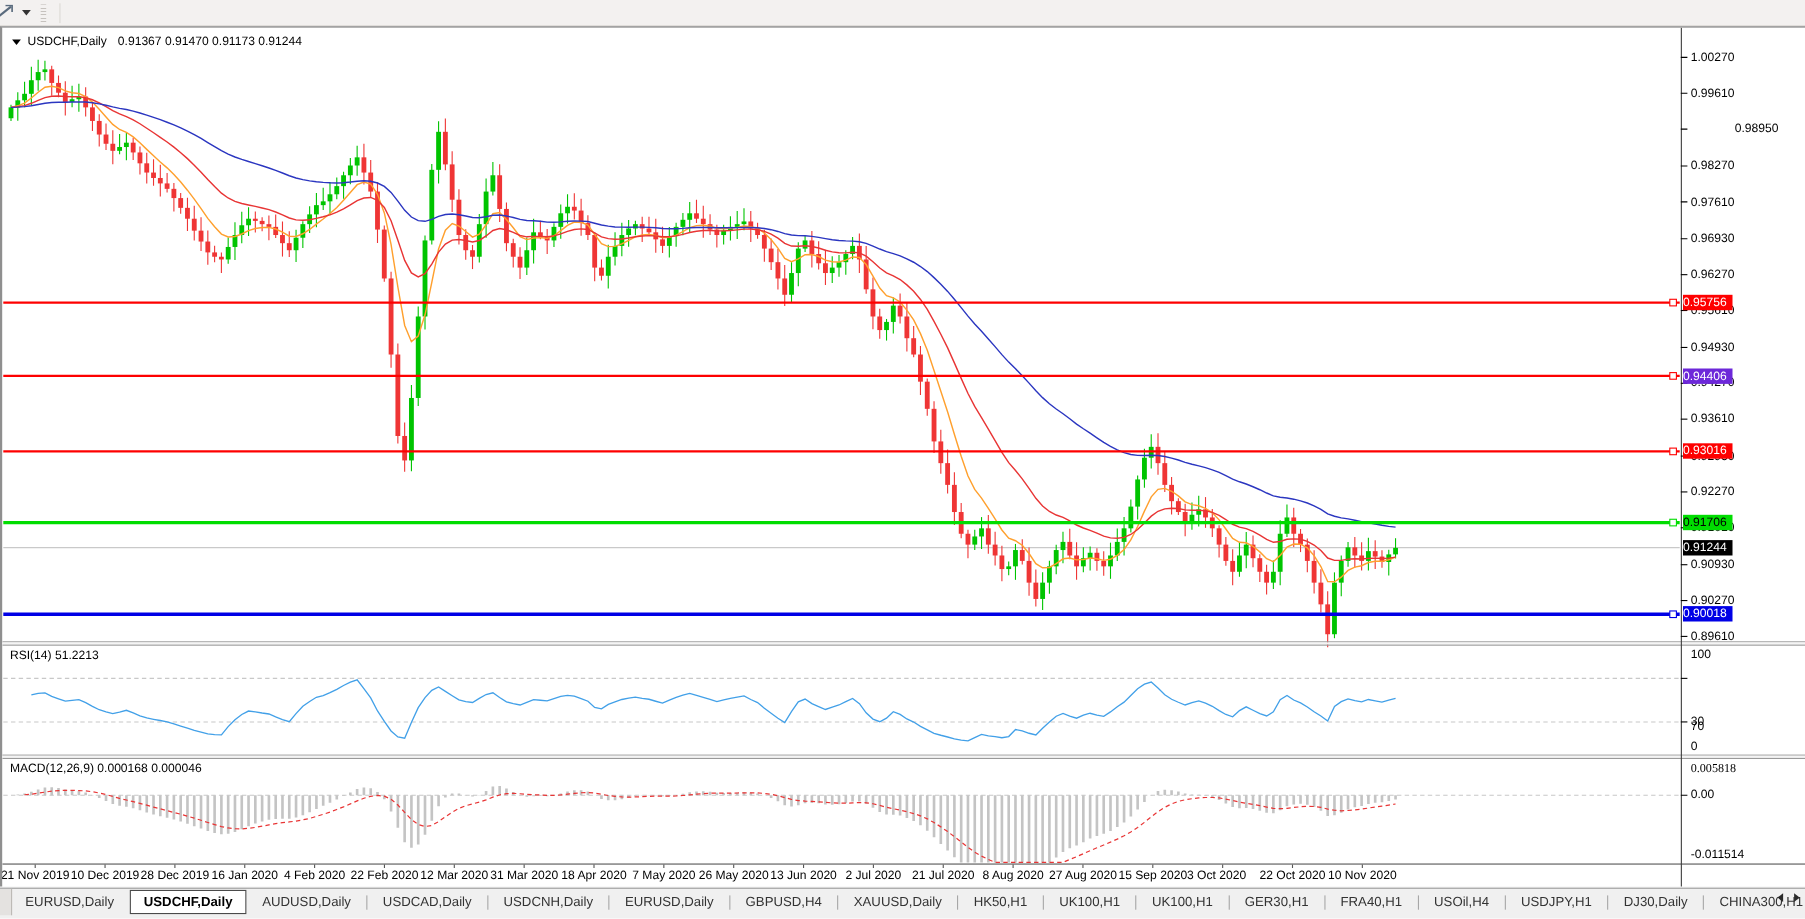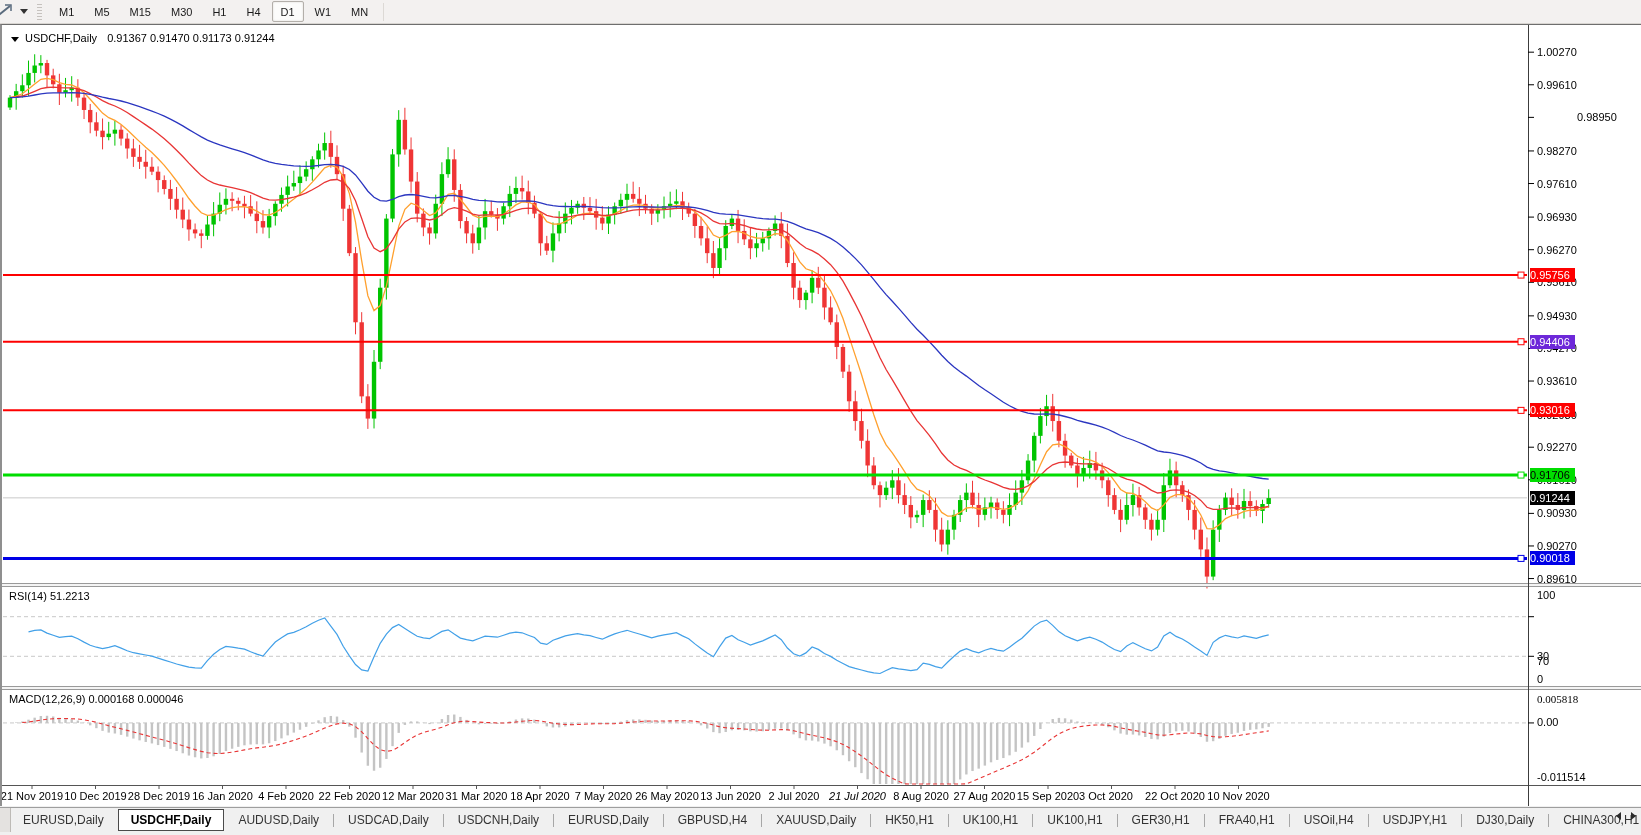"M1" span { html: <span> <span>M1</span> <span>M5</span> <span>M15</span> <span>M30</span> <span>H1</span> <span>H4</span> <span>D1</span> <span>W1</span> <span>MN</span> </span> -> none }
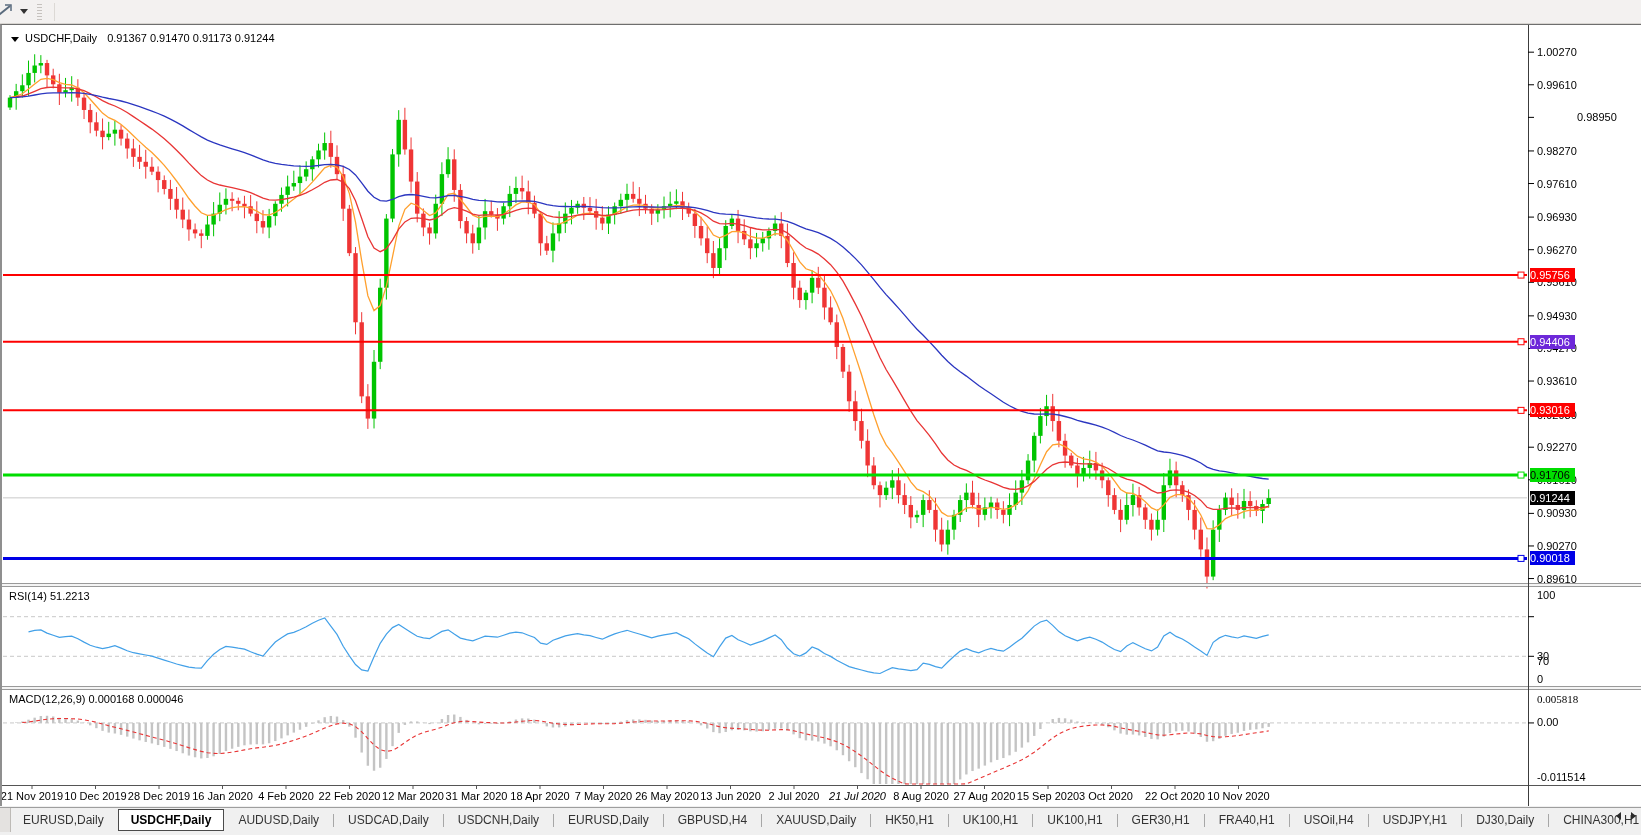"21 Jul 2020" div.date-label { font-style: italic -> none }
